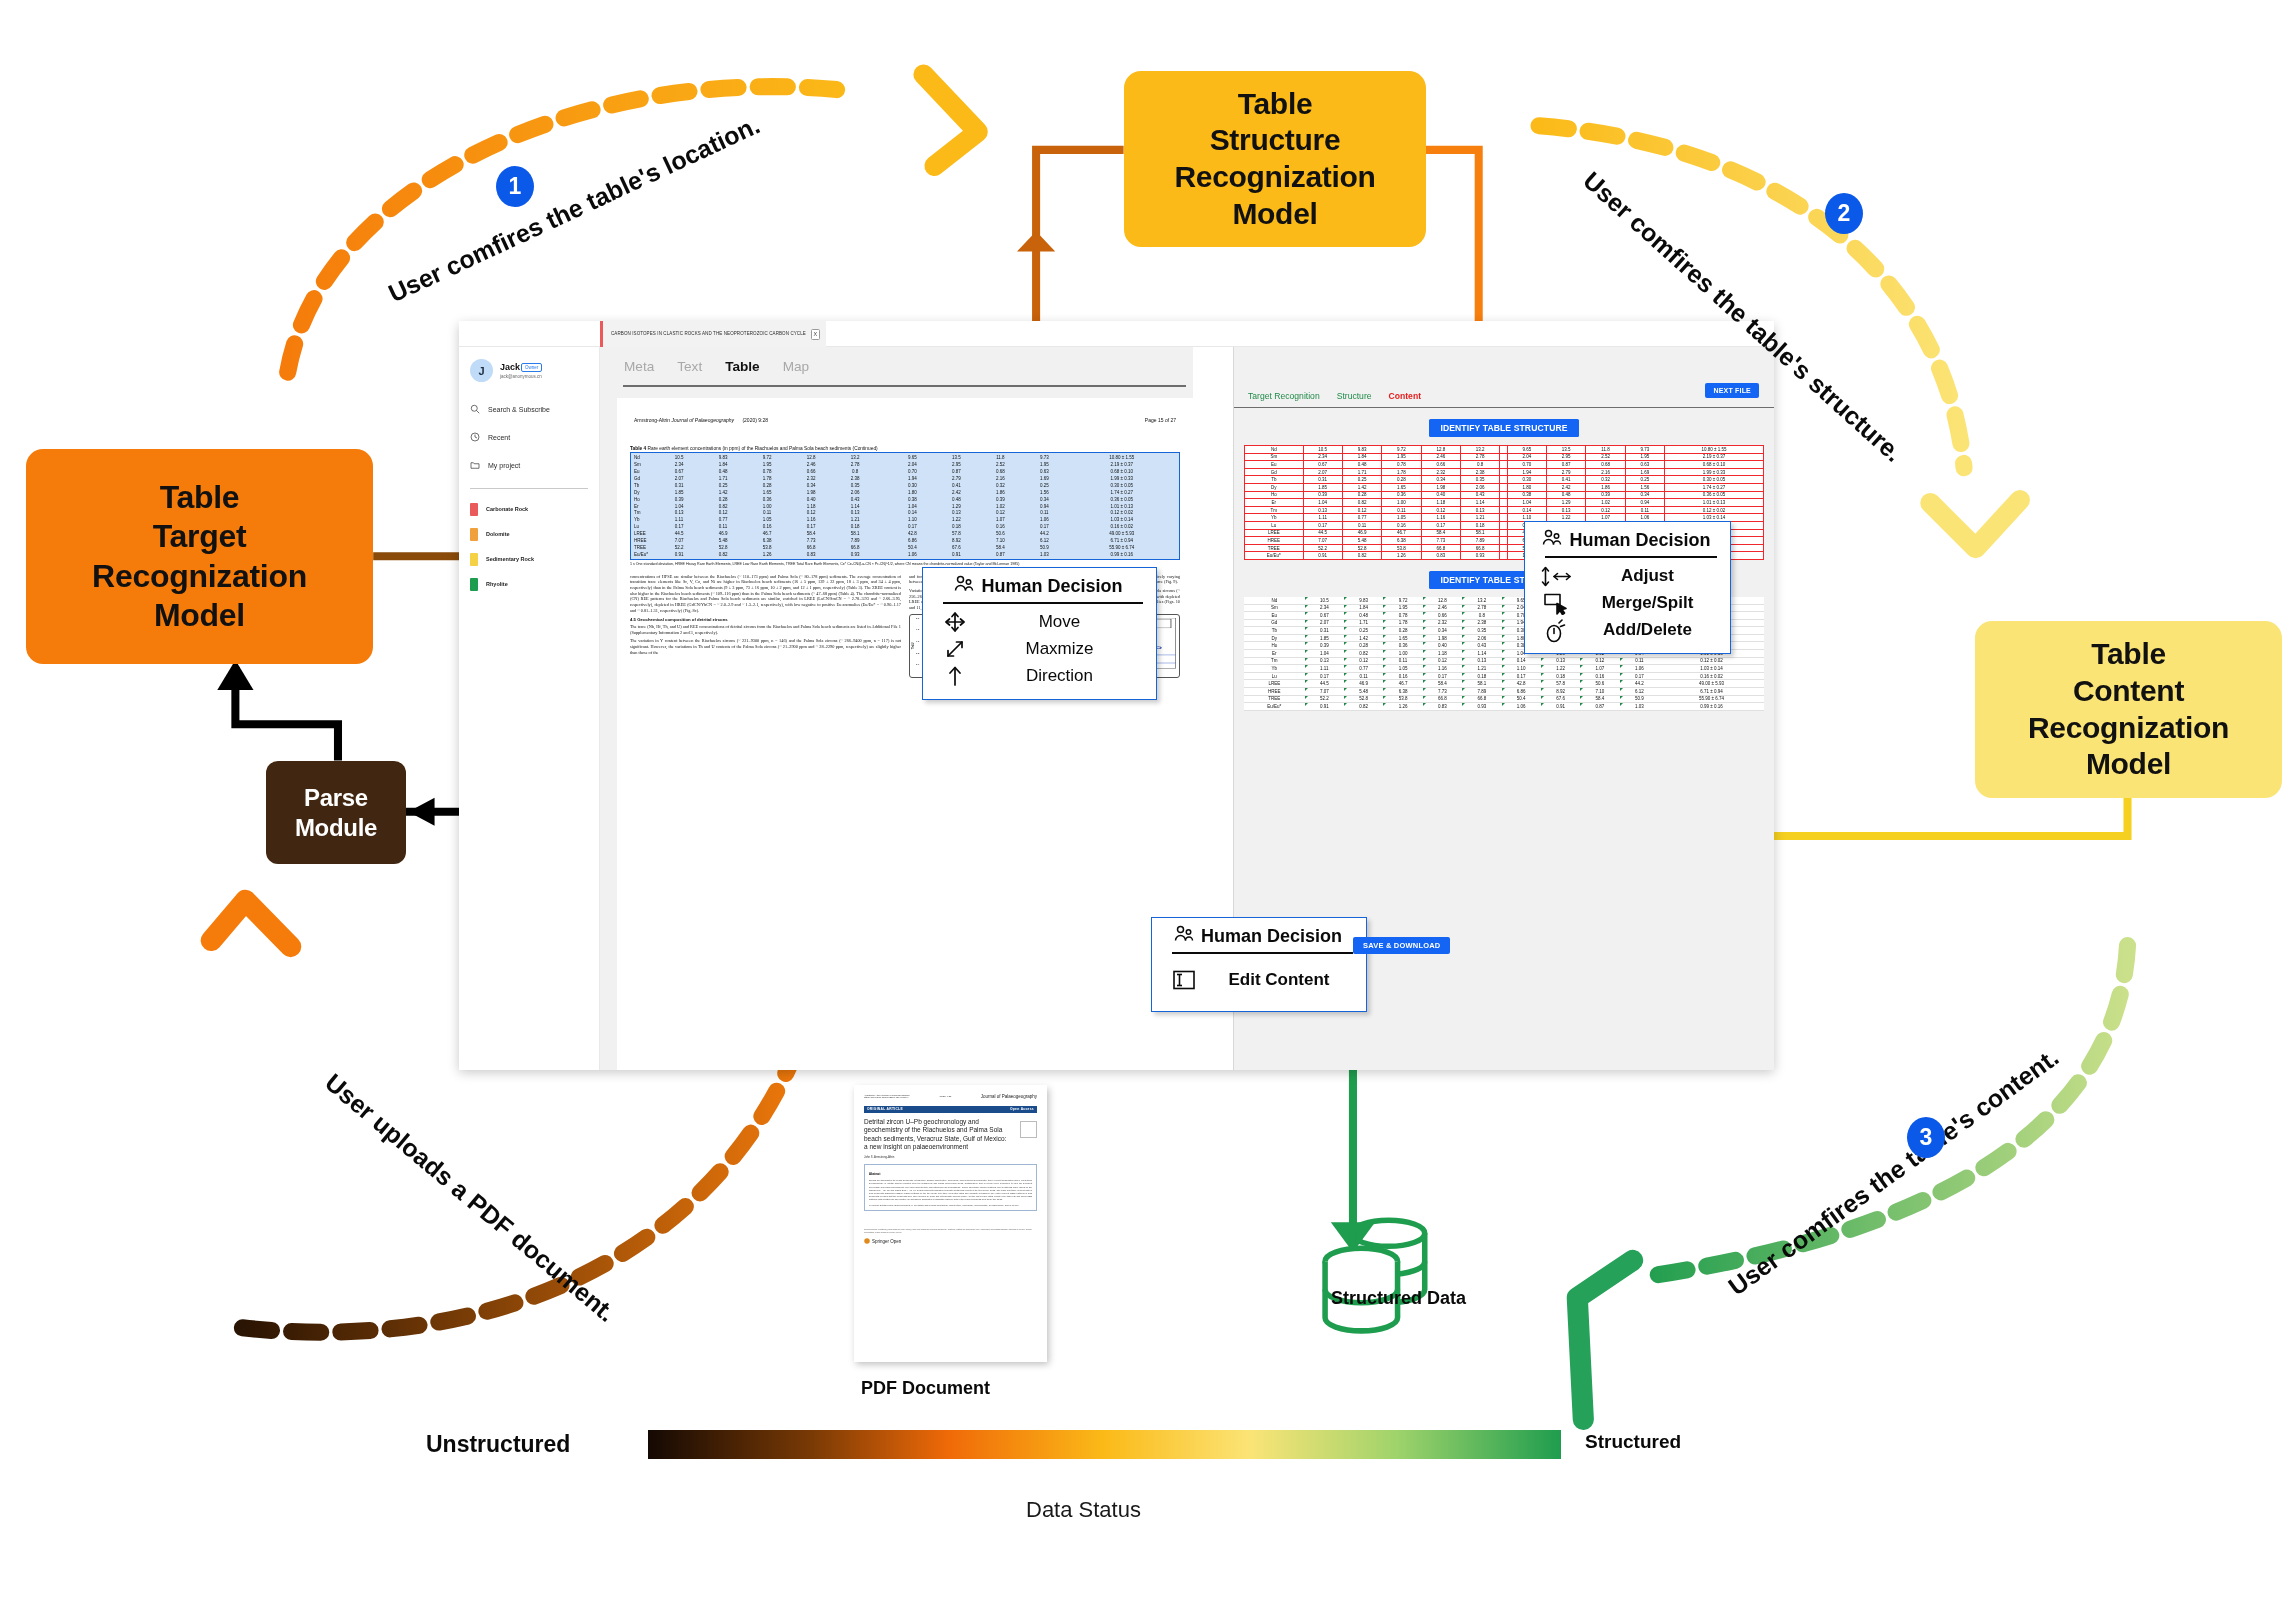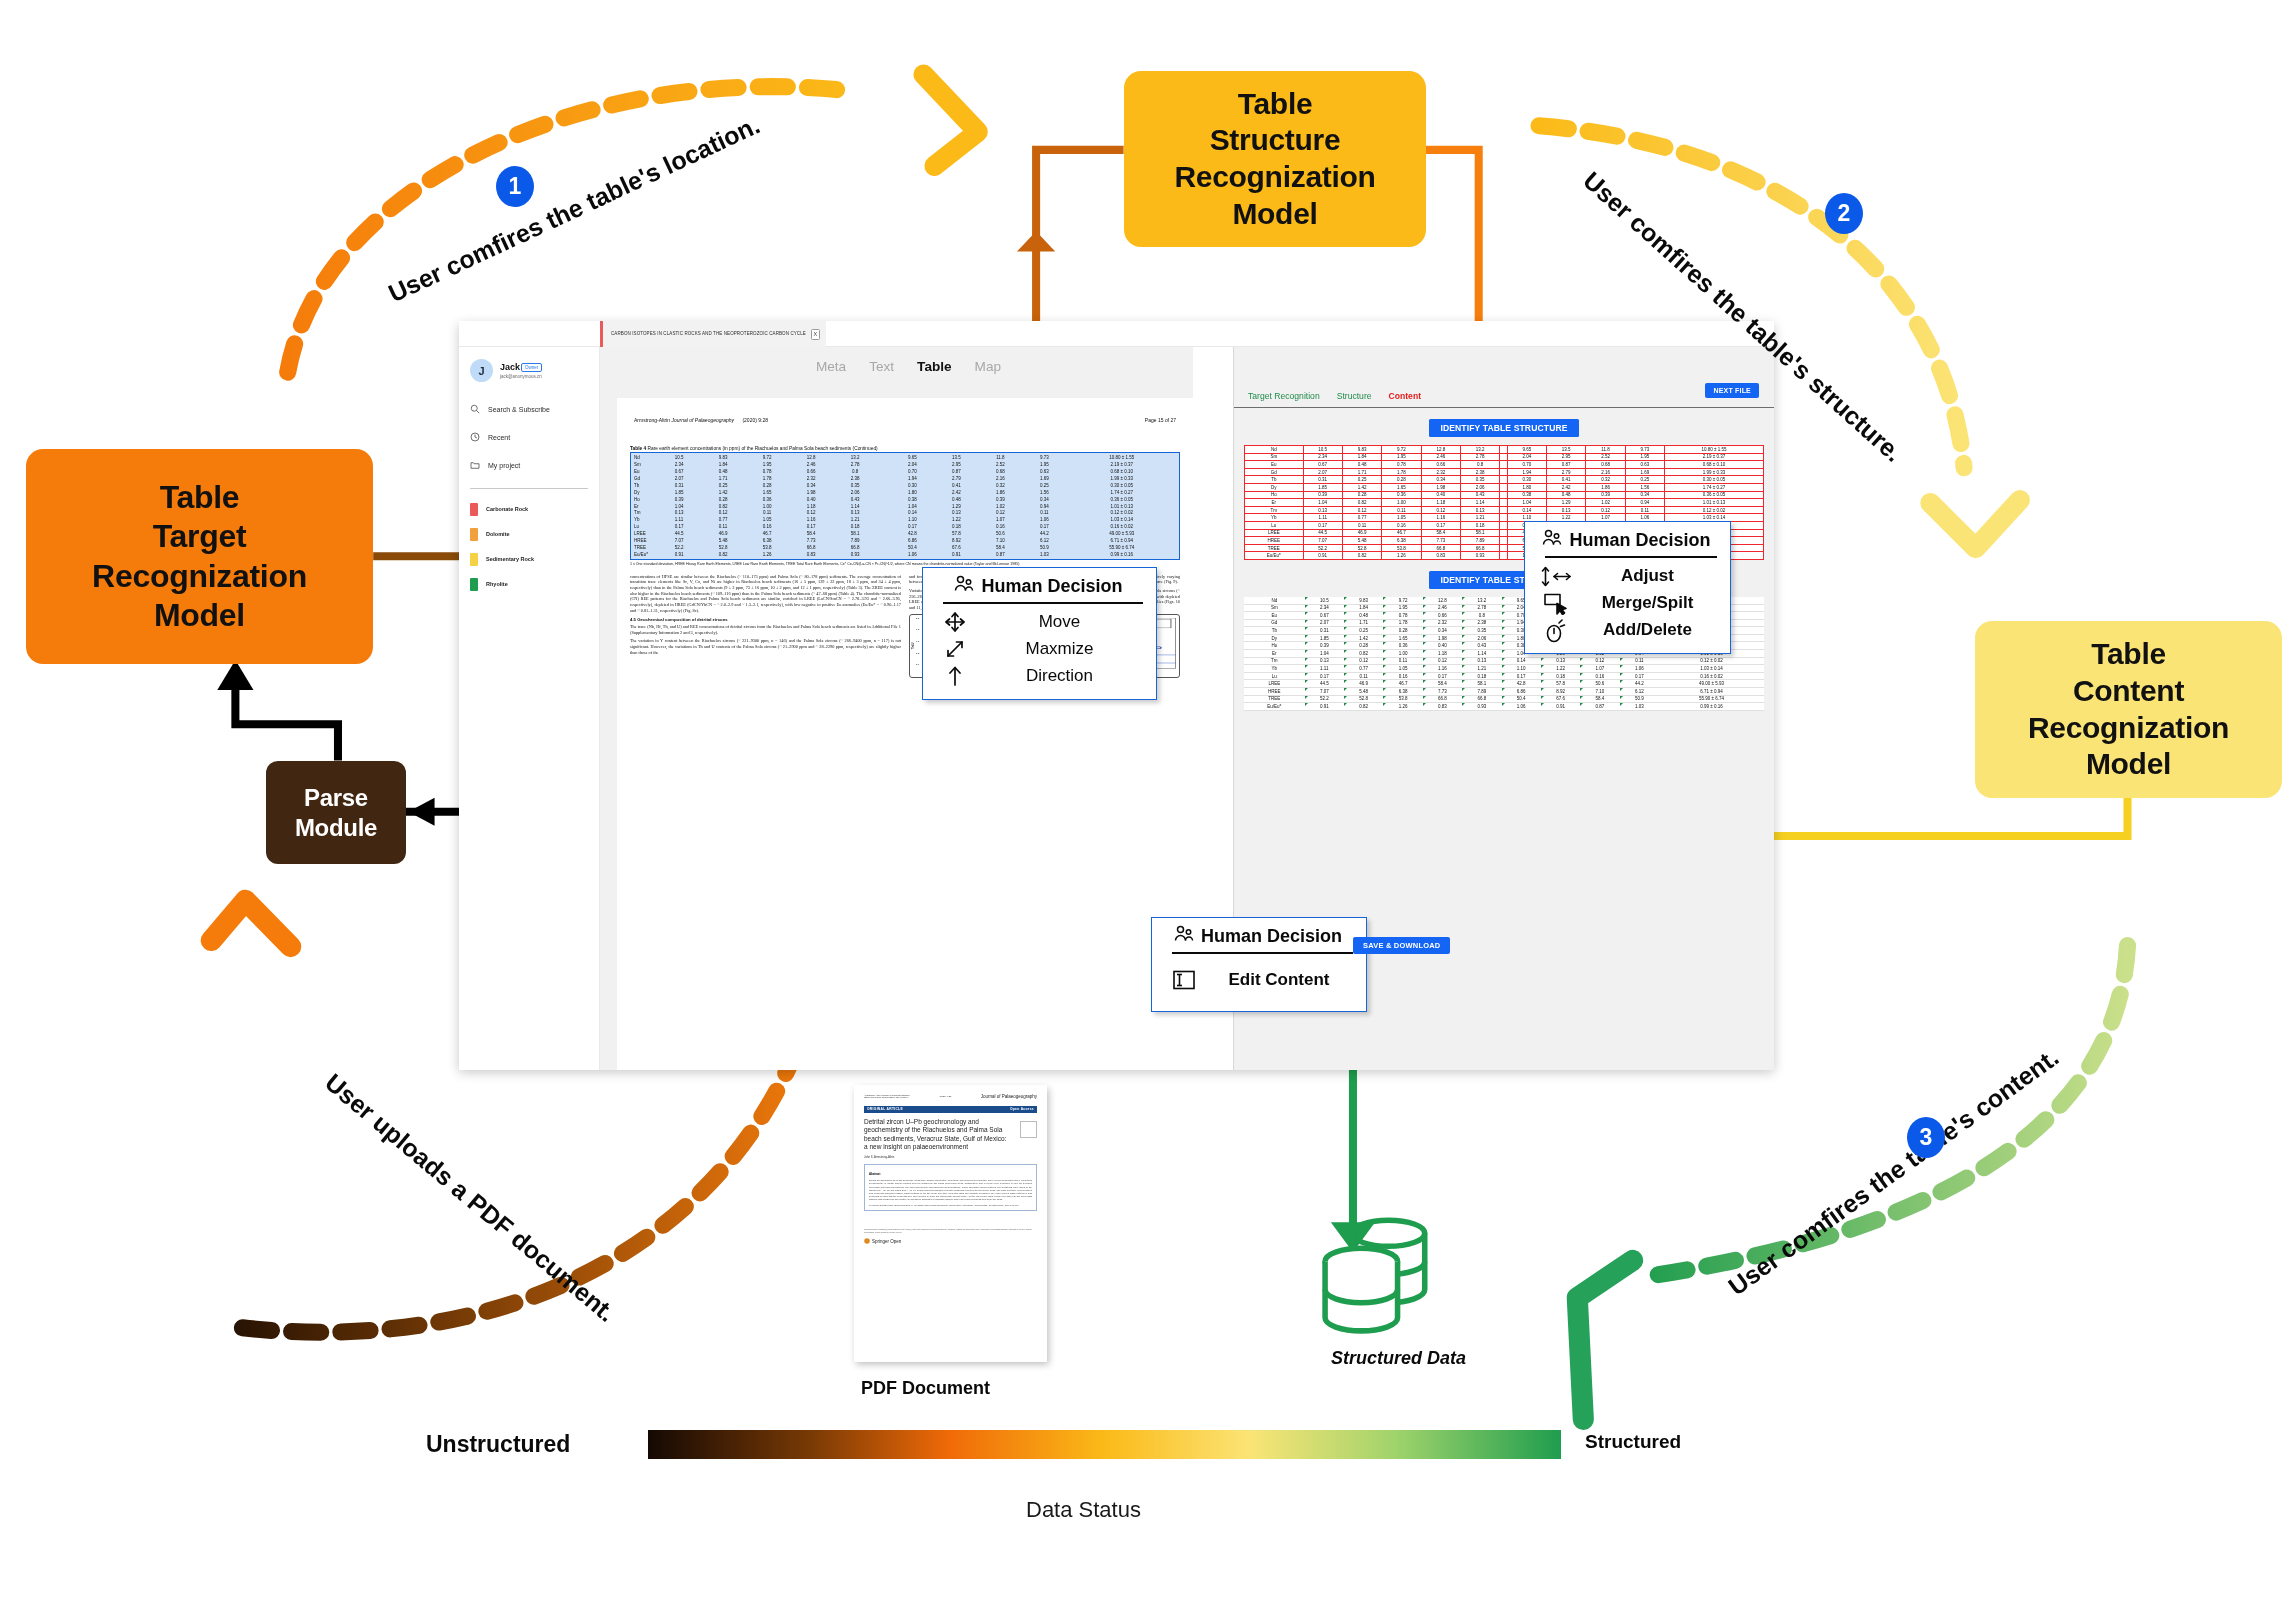"Meta" #pane-left { align-items: center -> none }
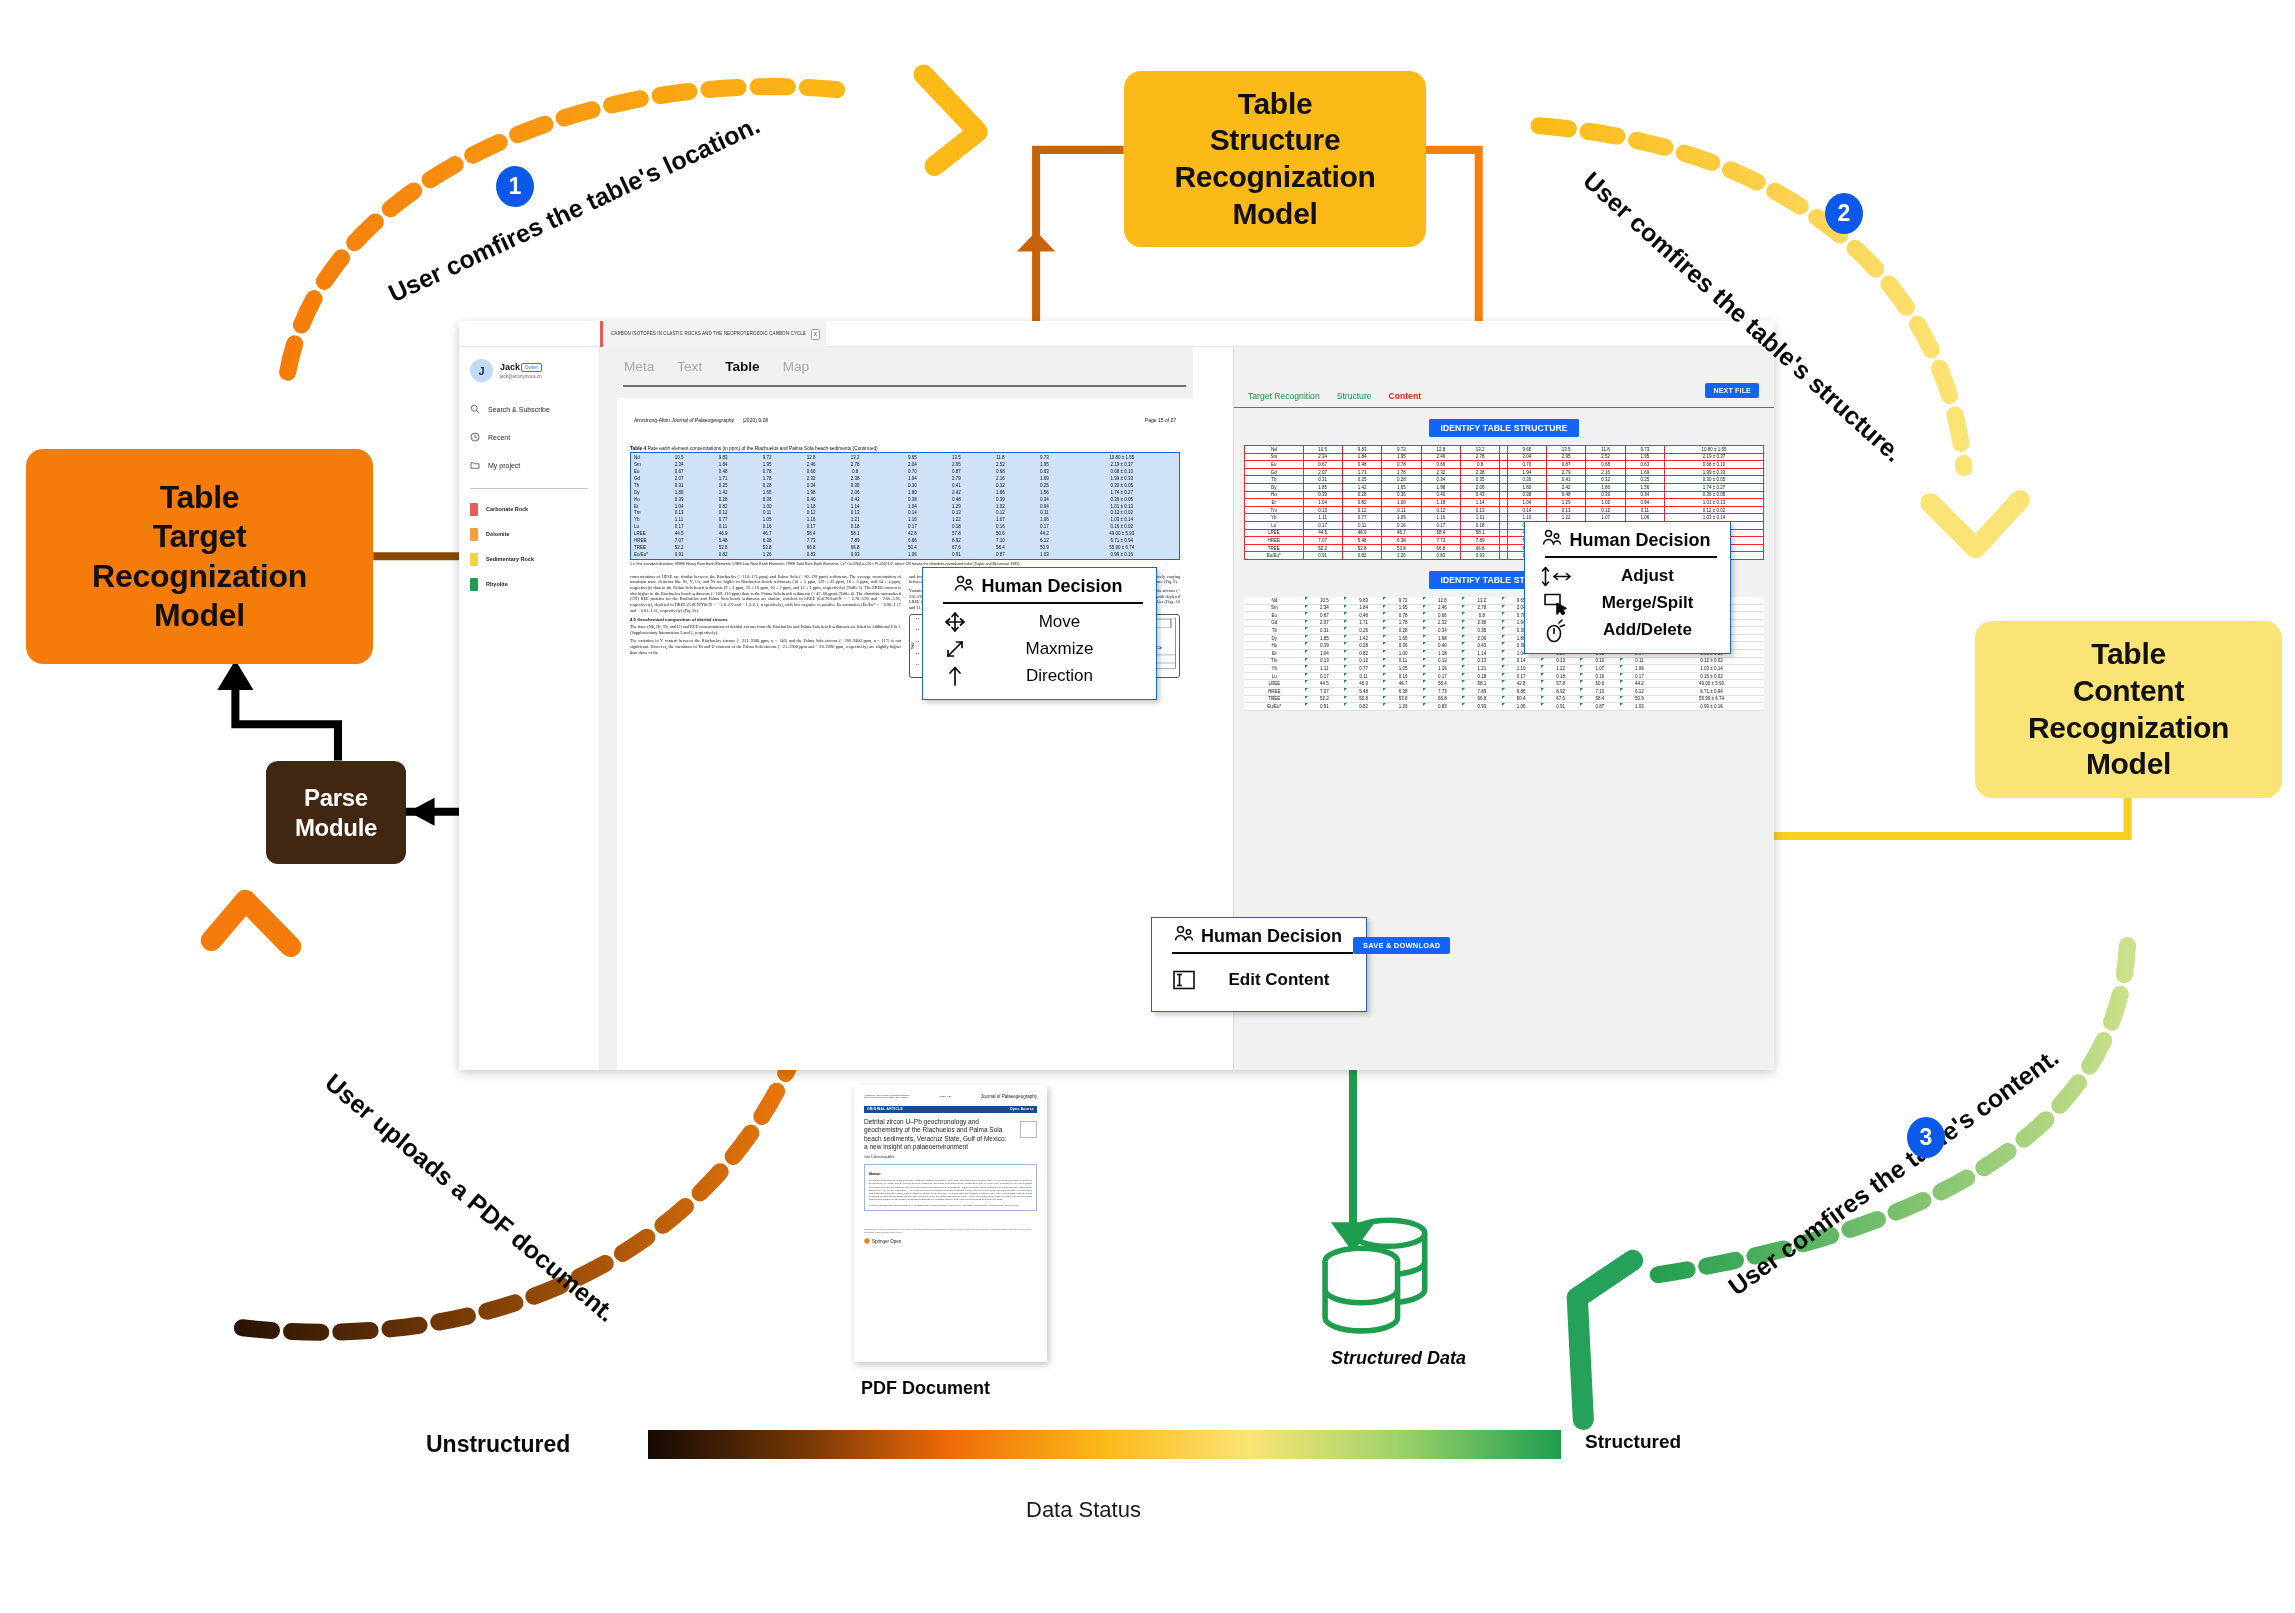"Structured Data" div.caption { font-style: italic -> none; top: 1348px -> 1288px }
